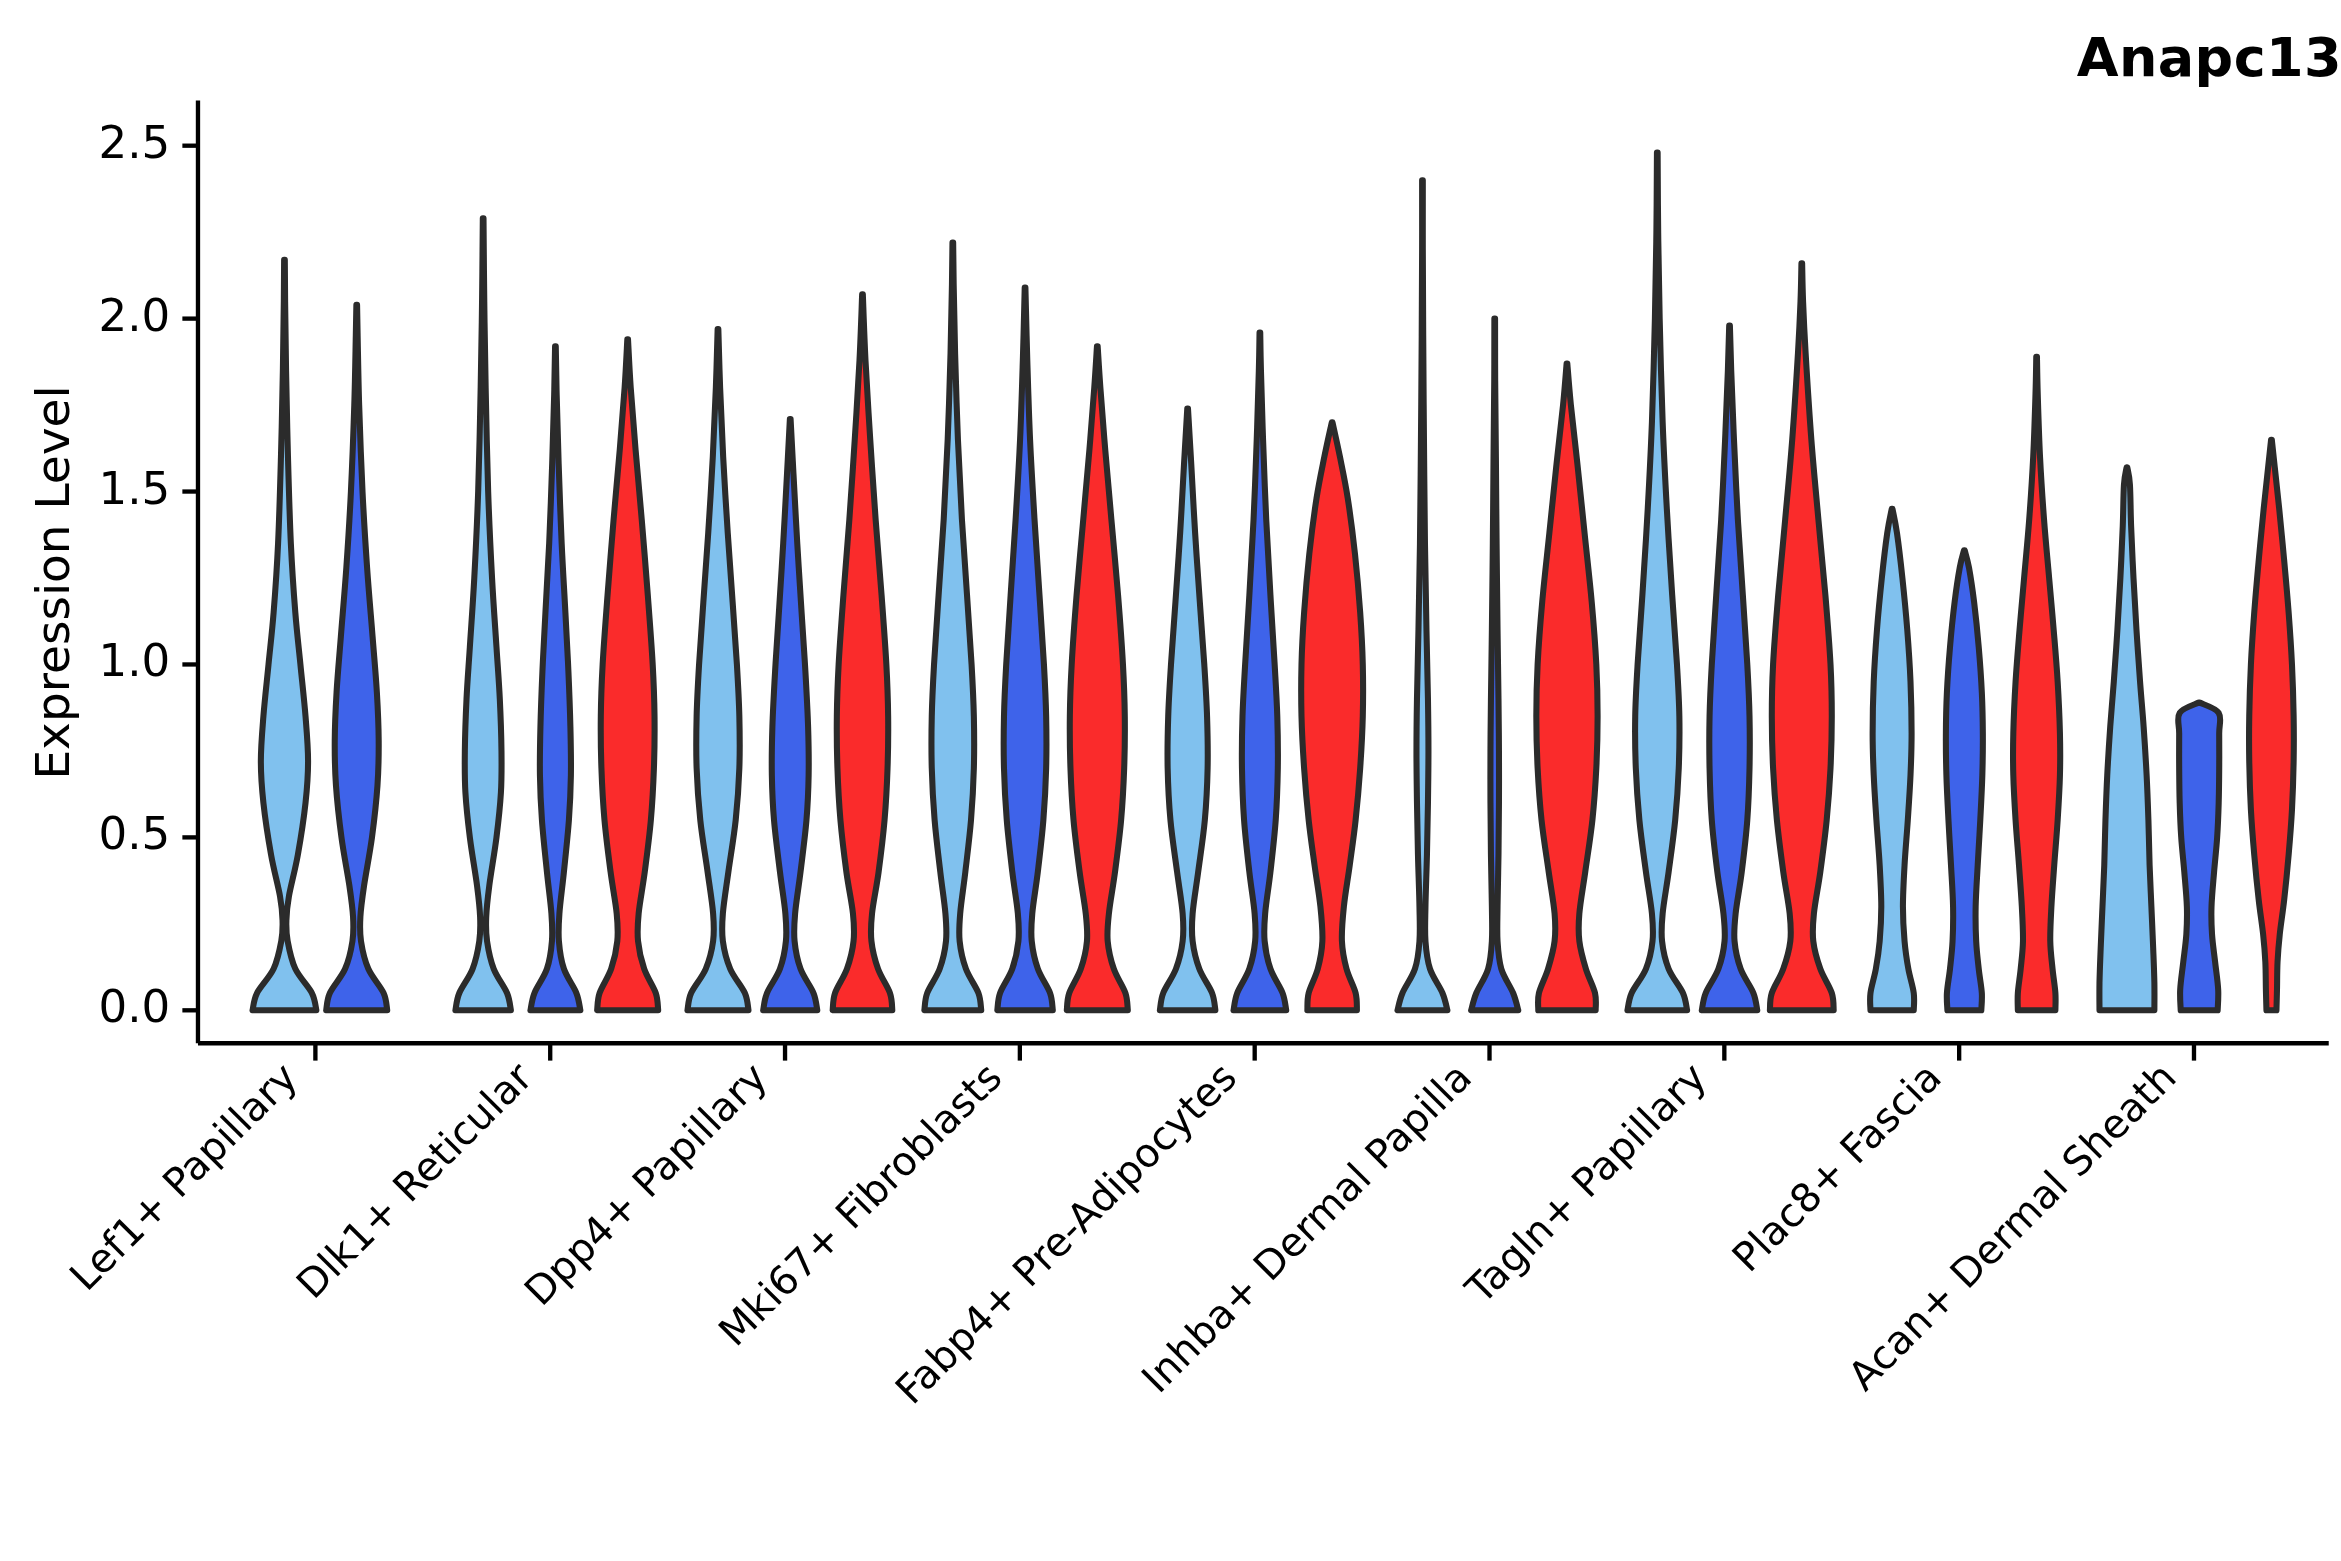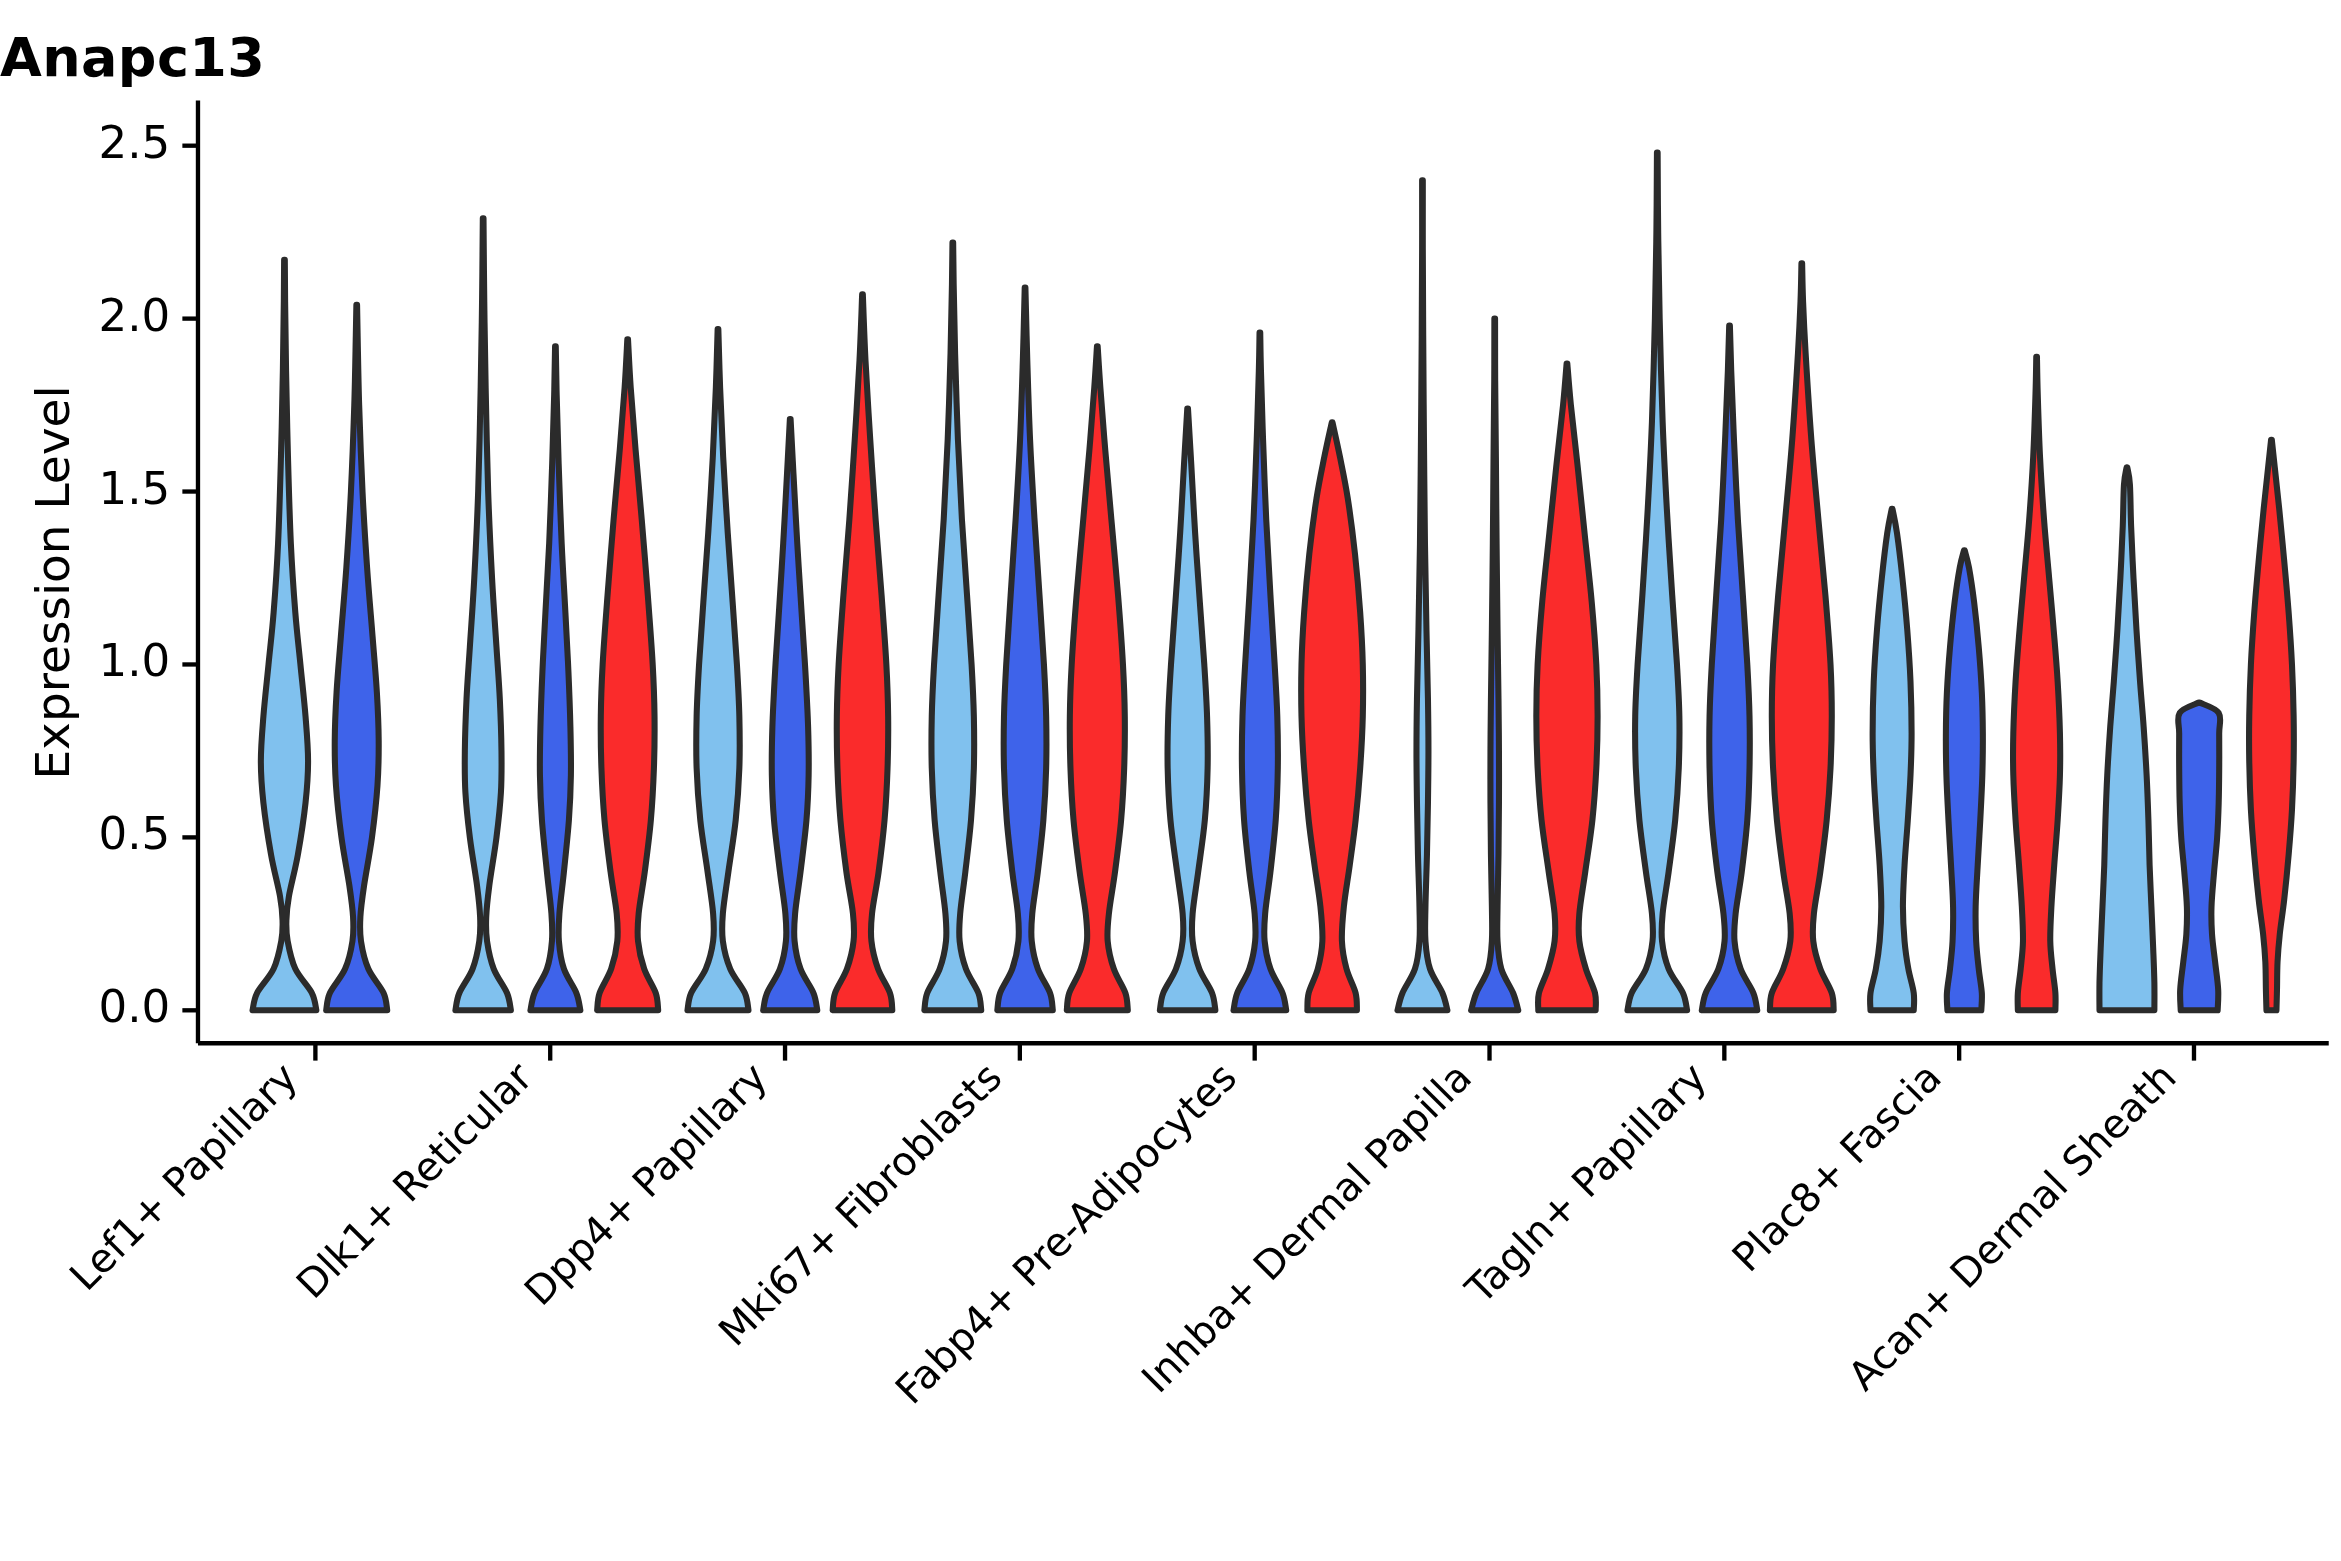"Anapc13" #plot-title { text-align: left -> right }
